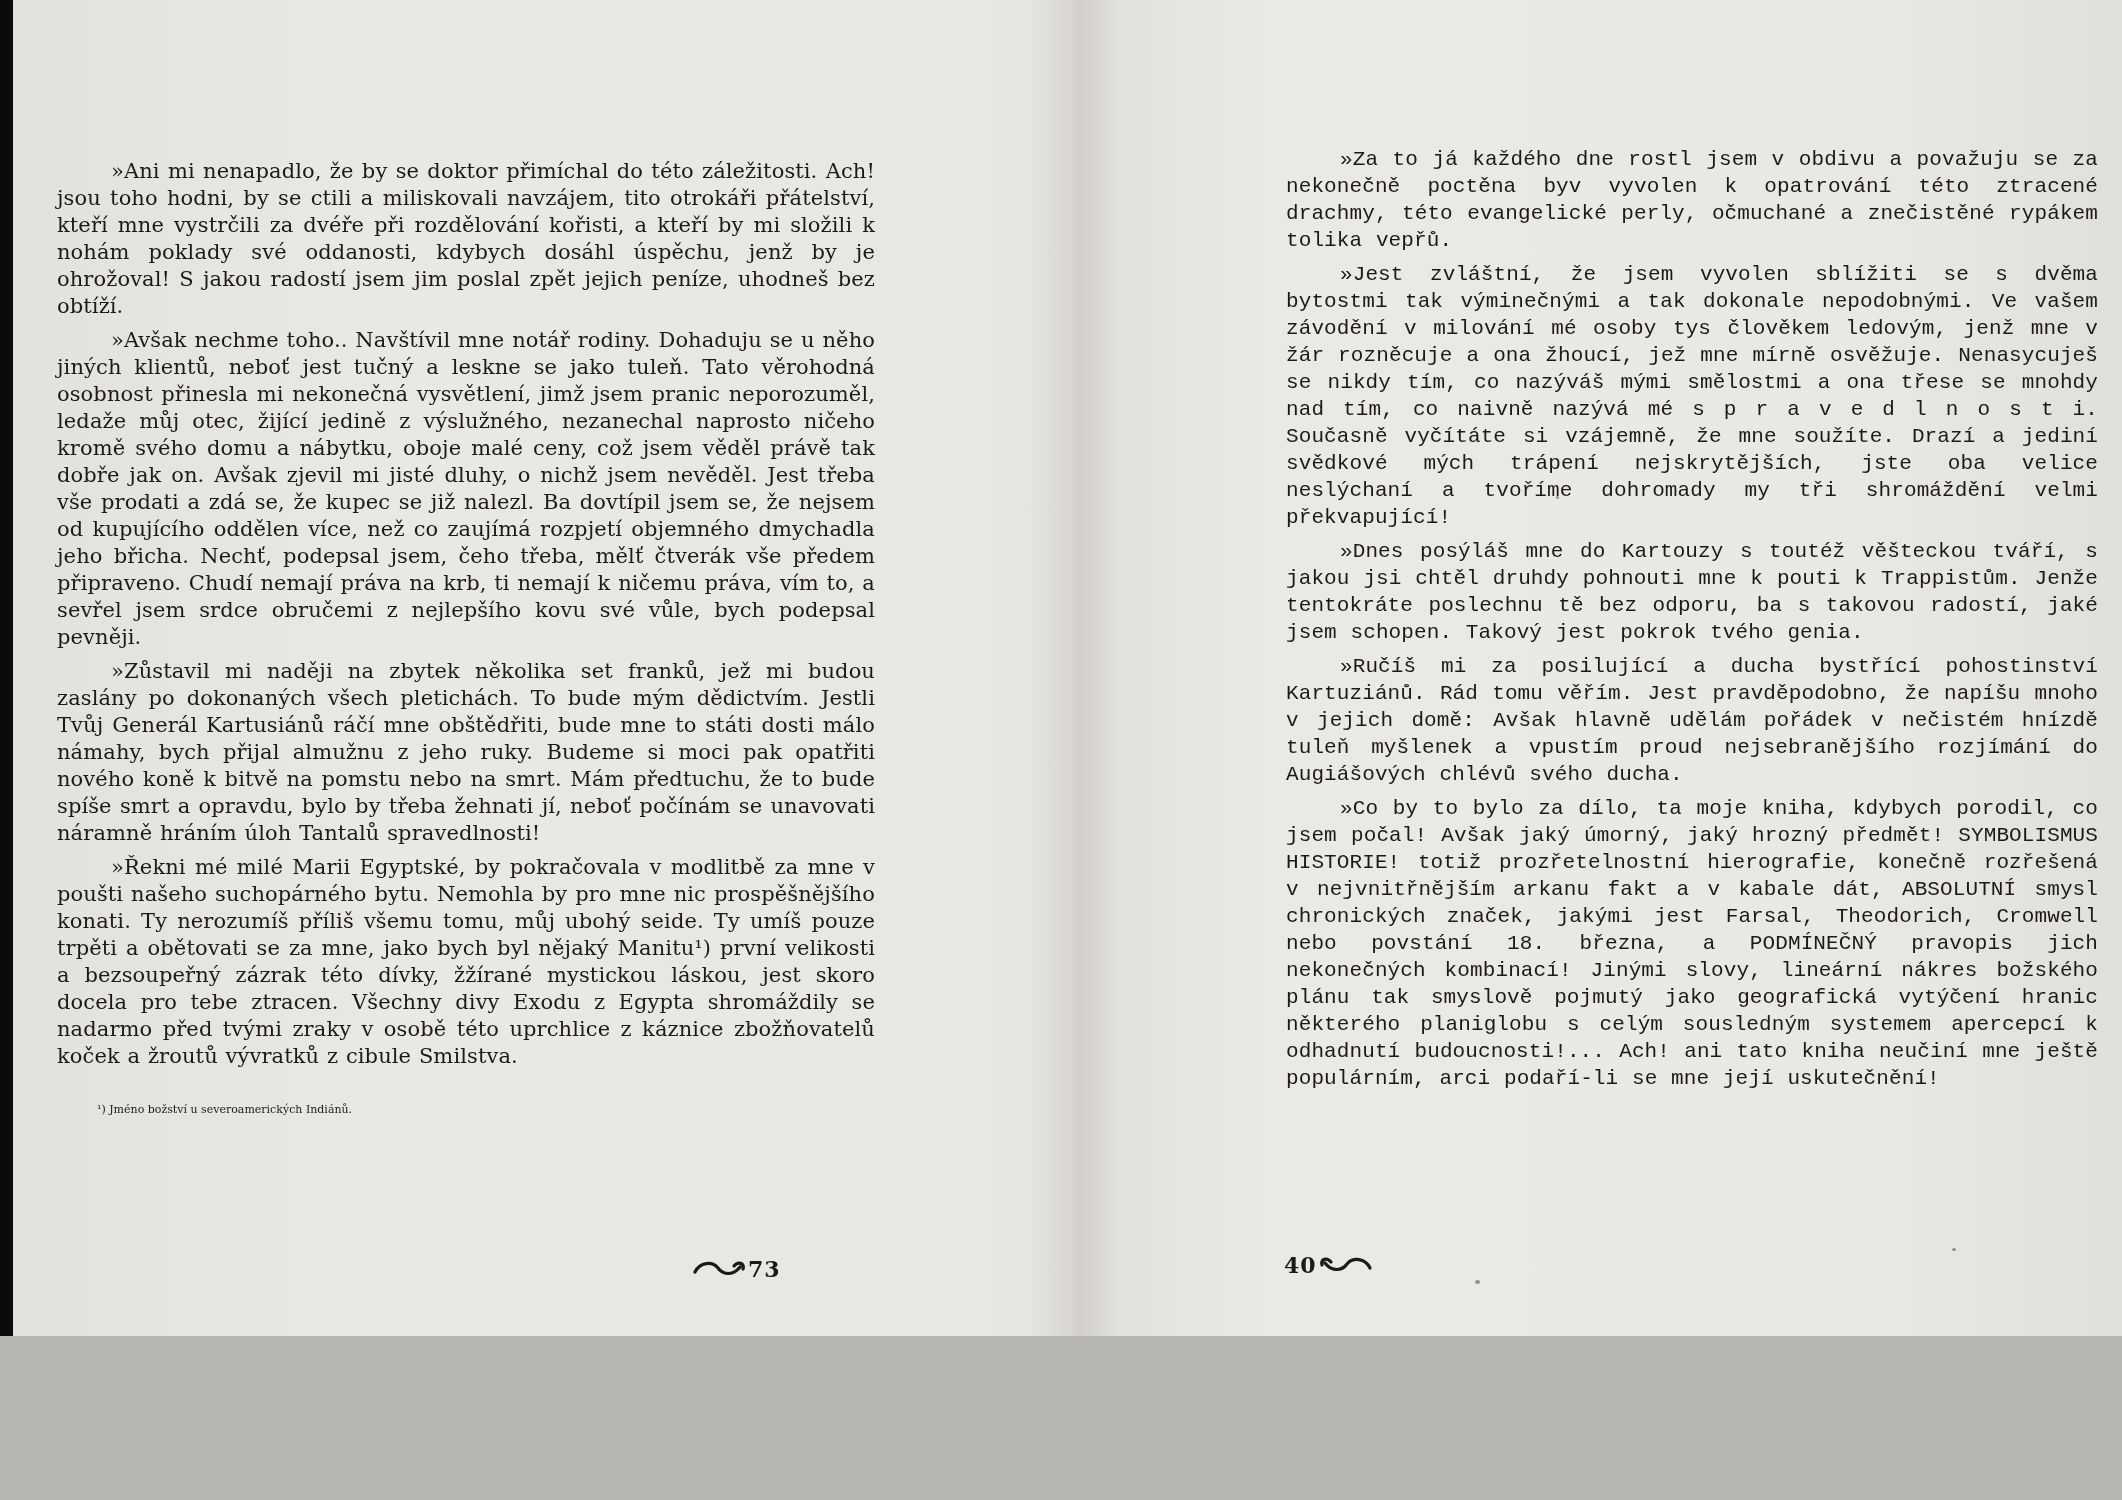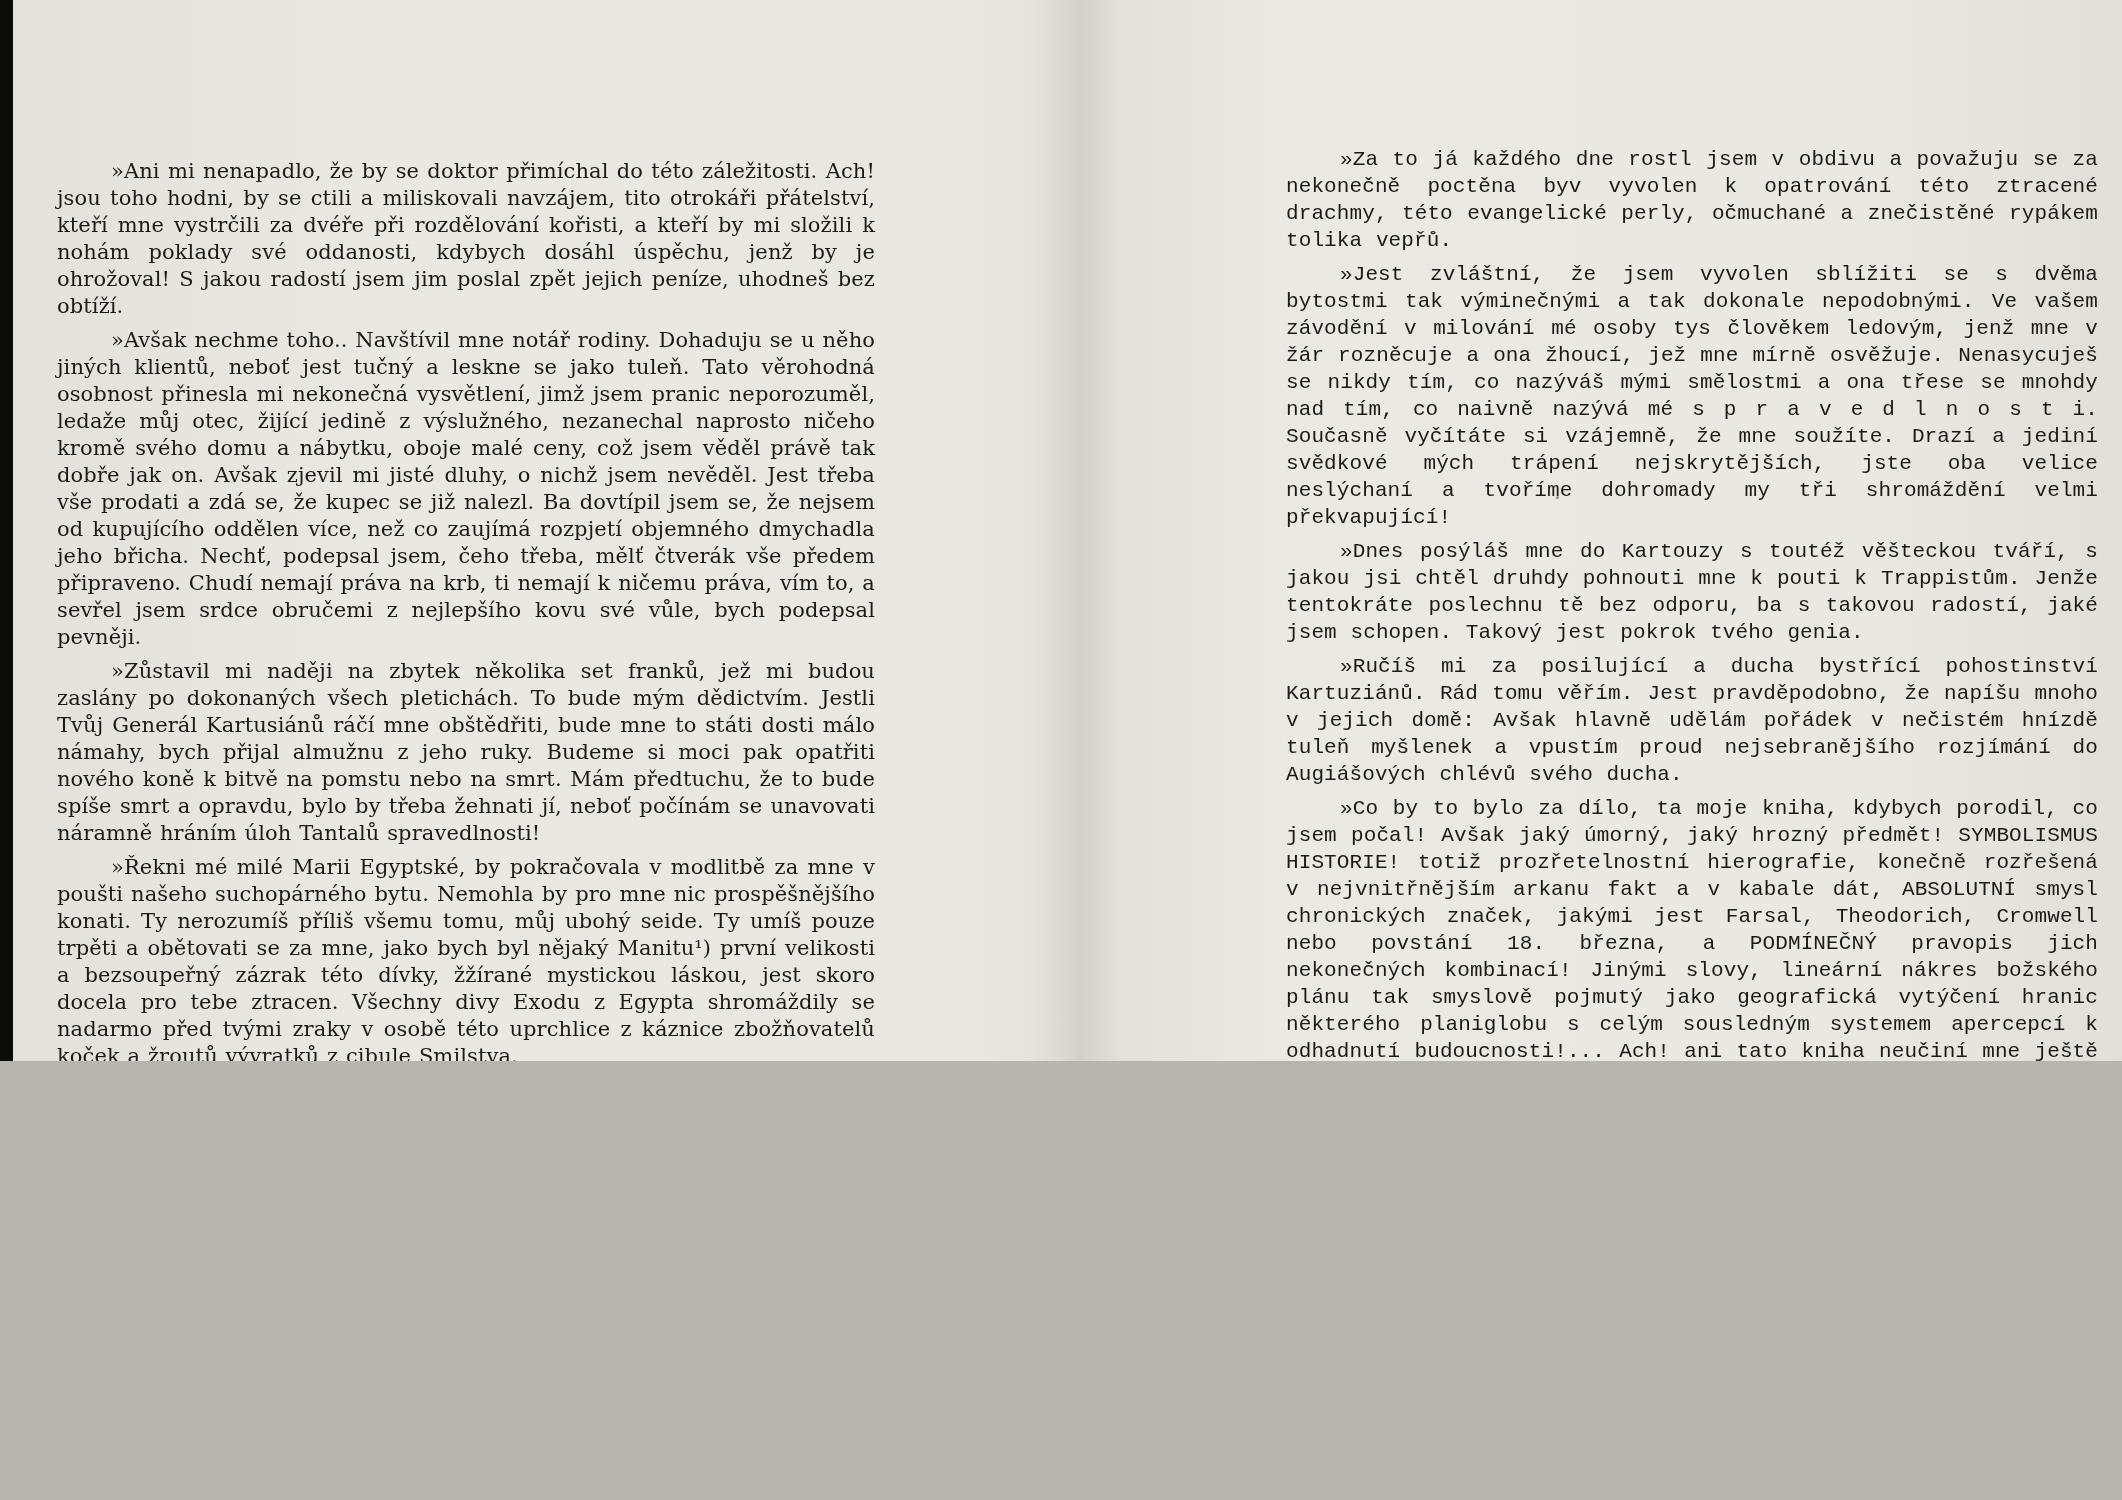"»Ani mi nenapadlo, že by" .scan { height: 1061px -> 1336px }
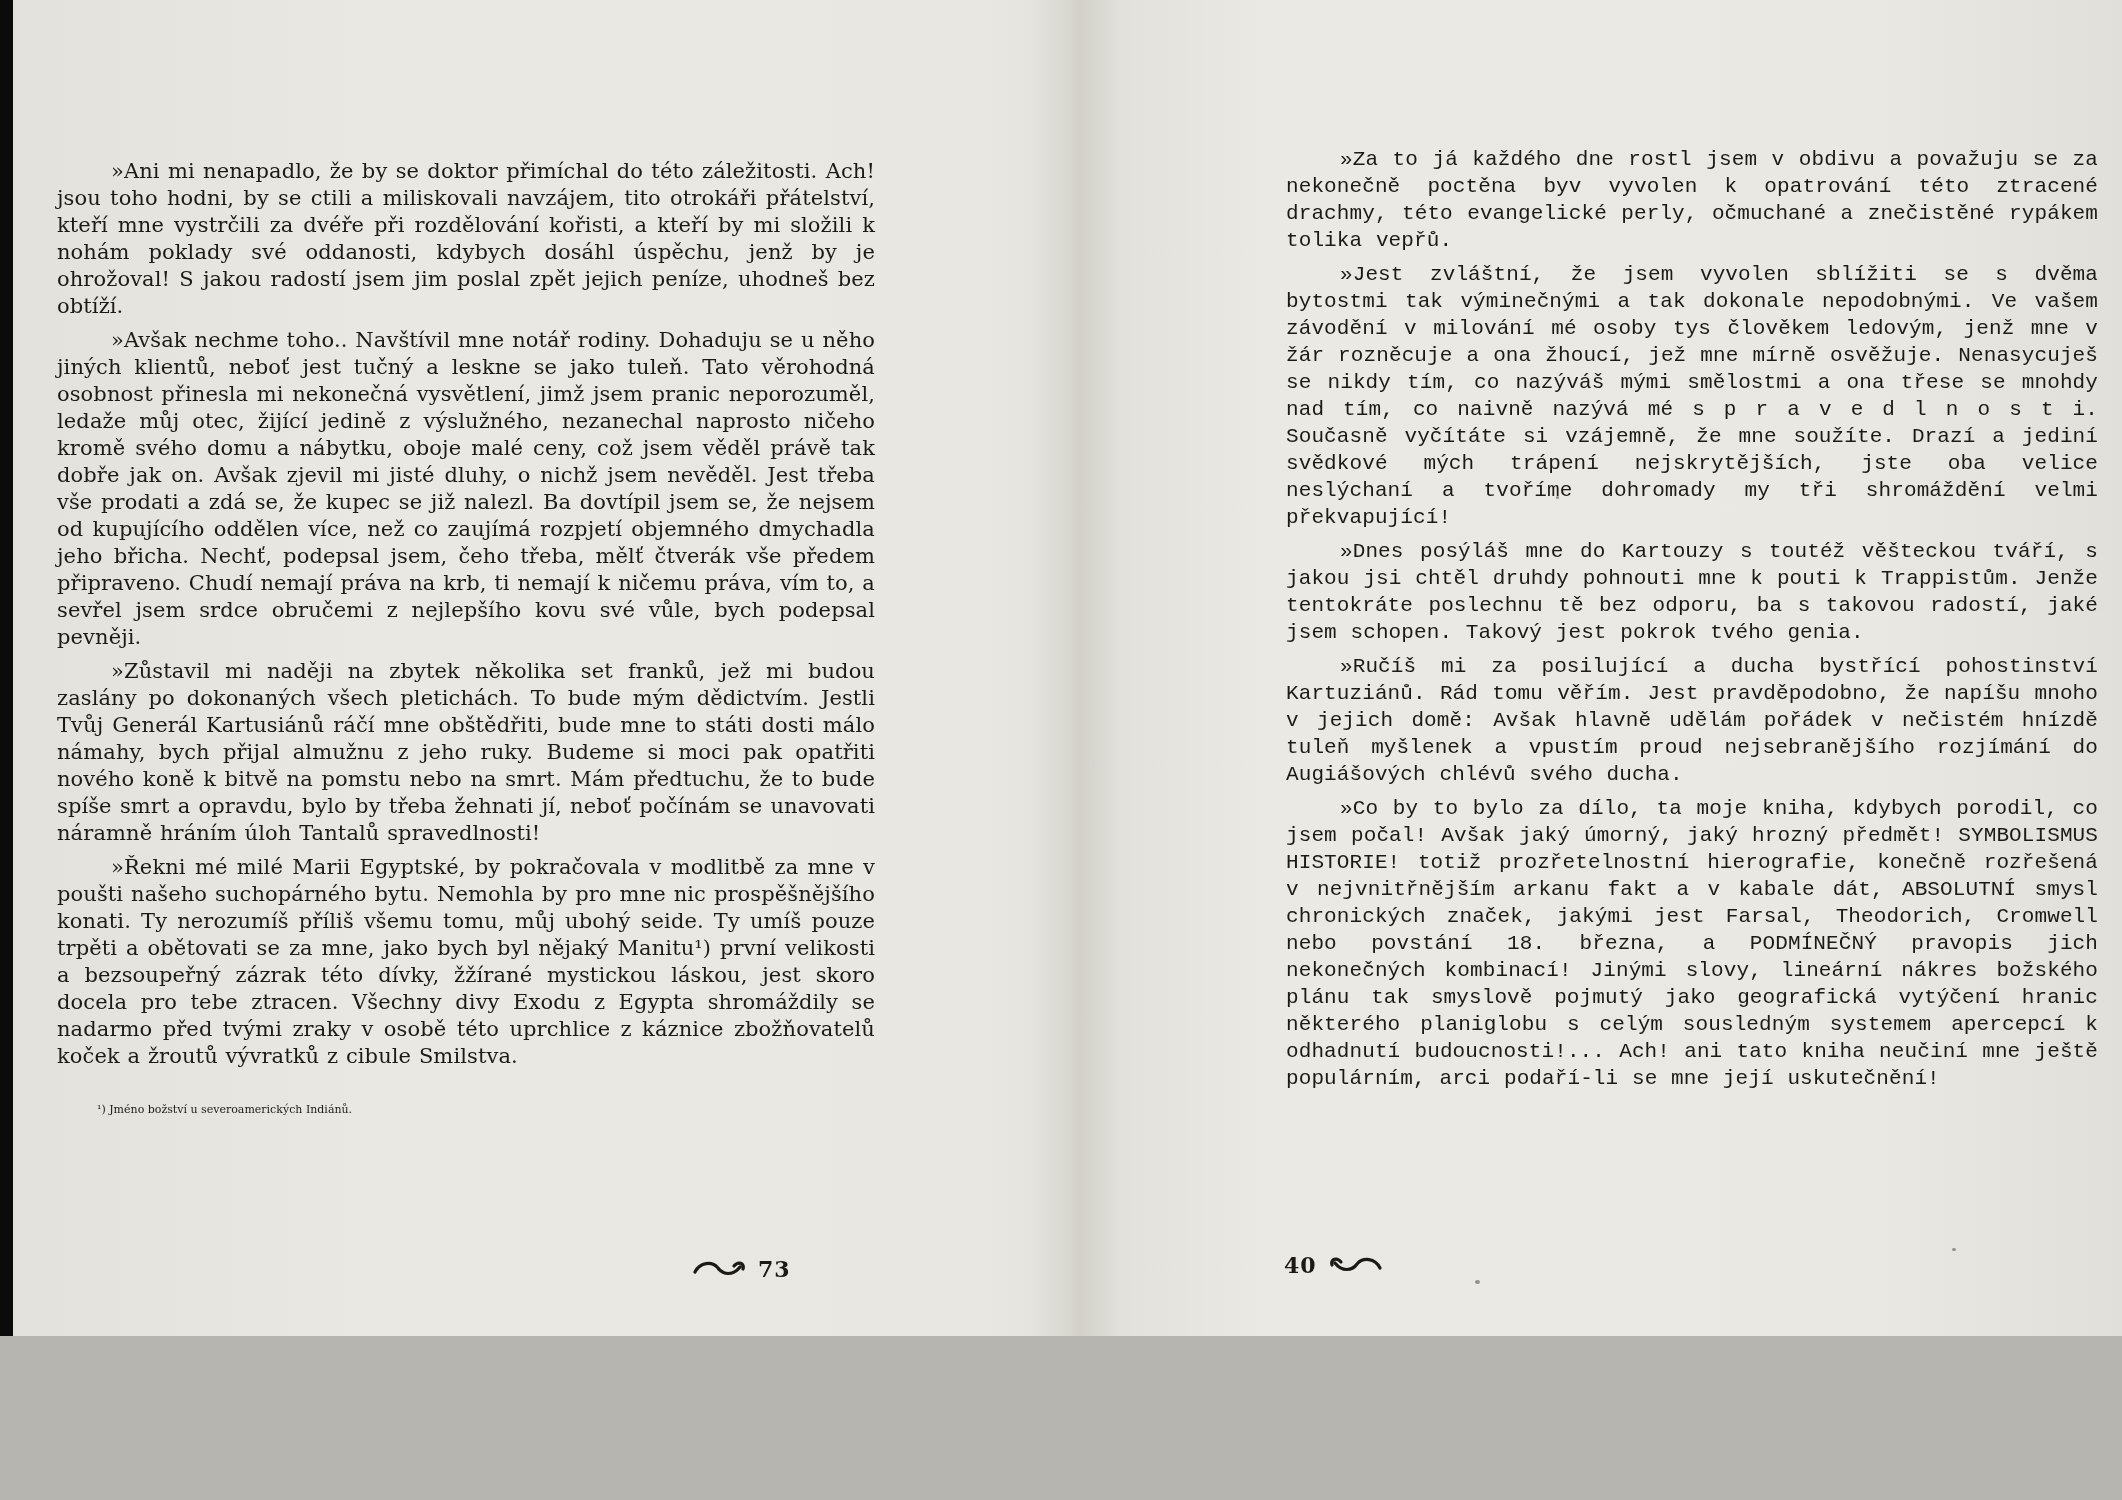"73" .pagenum-row { gap: 10px -> none }
